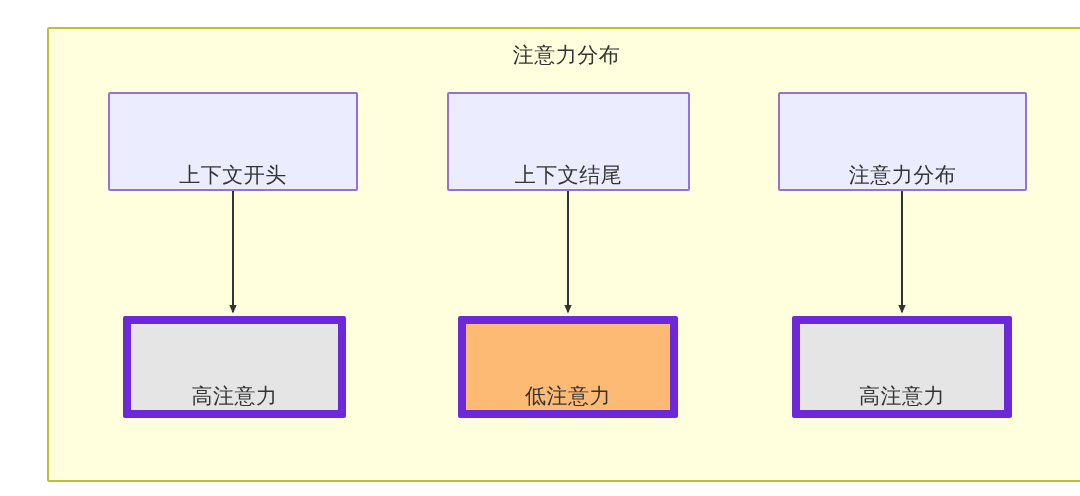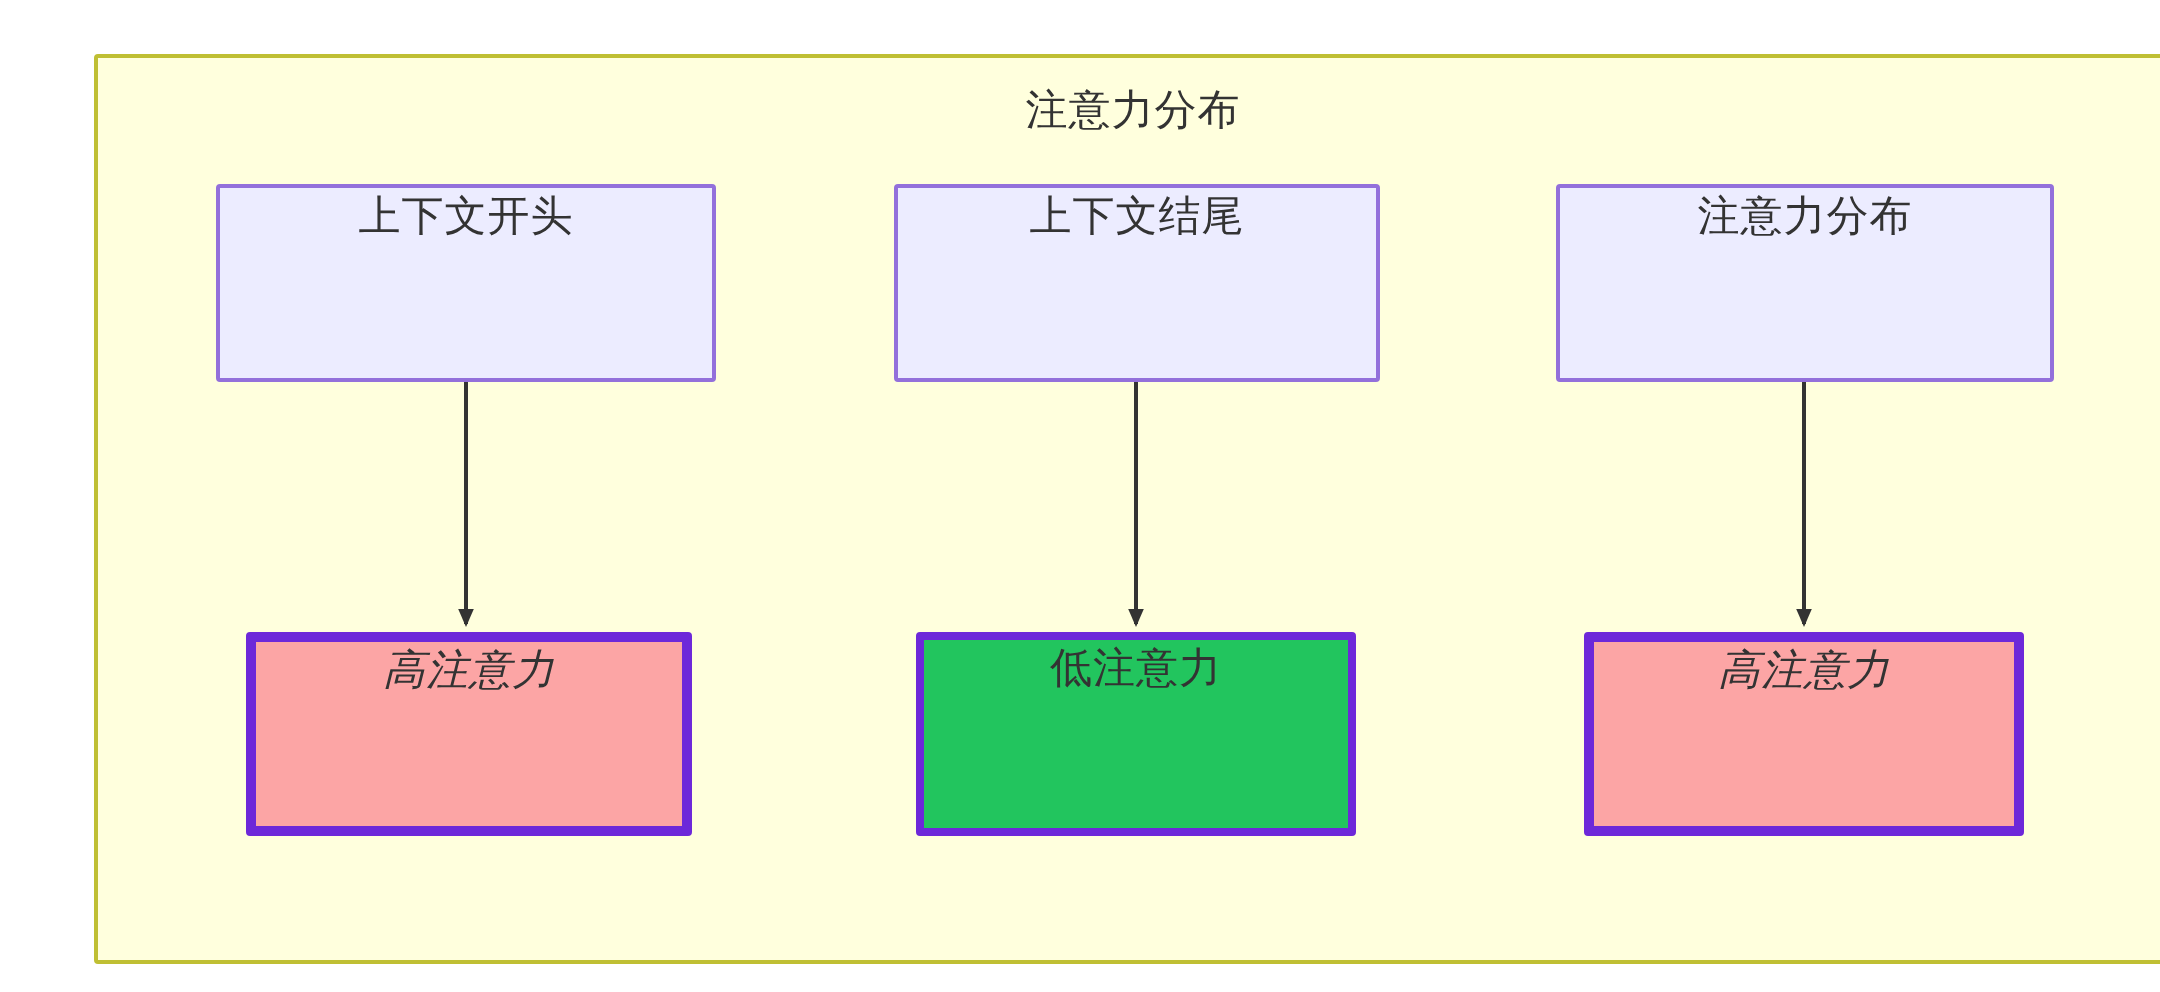"上下文开头" .node { align-items: flex-start -> flex-end }
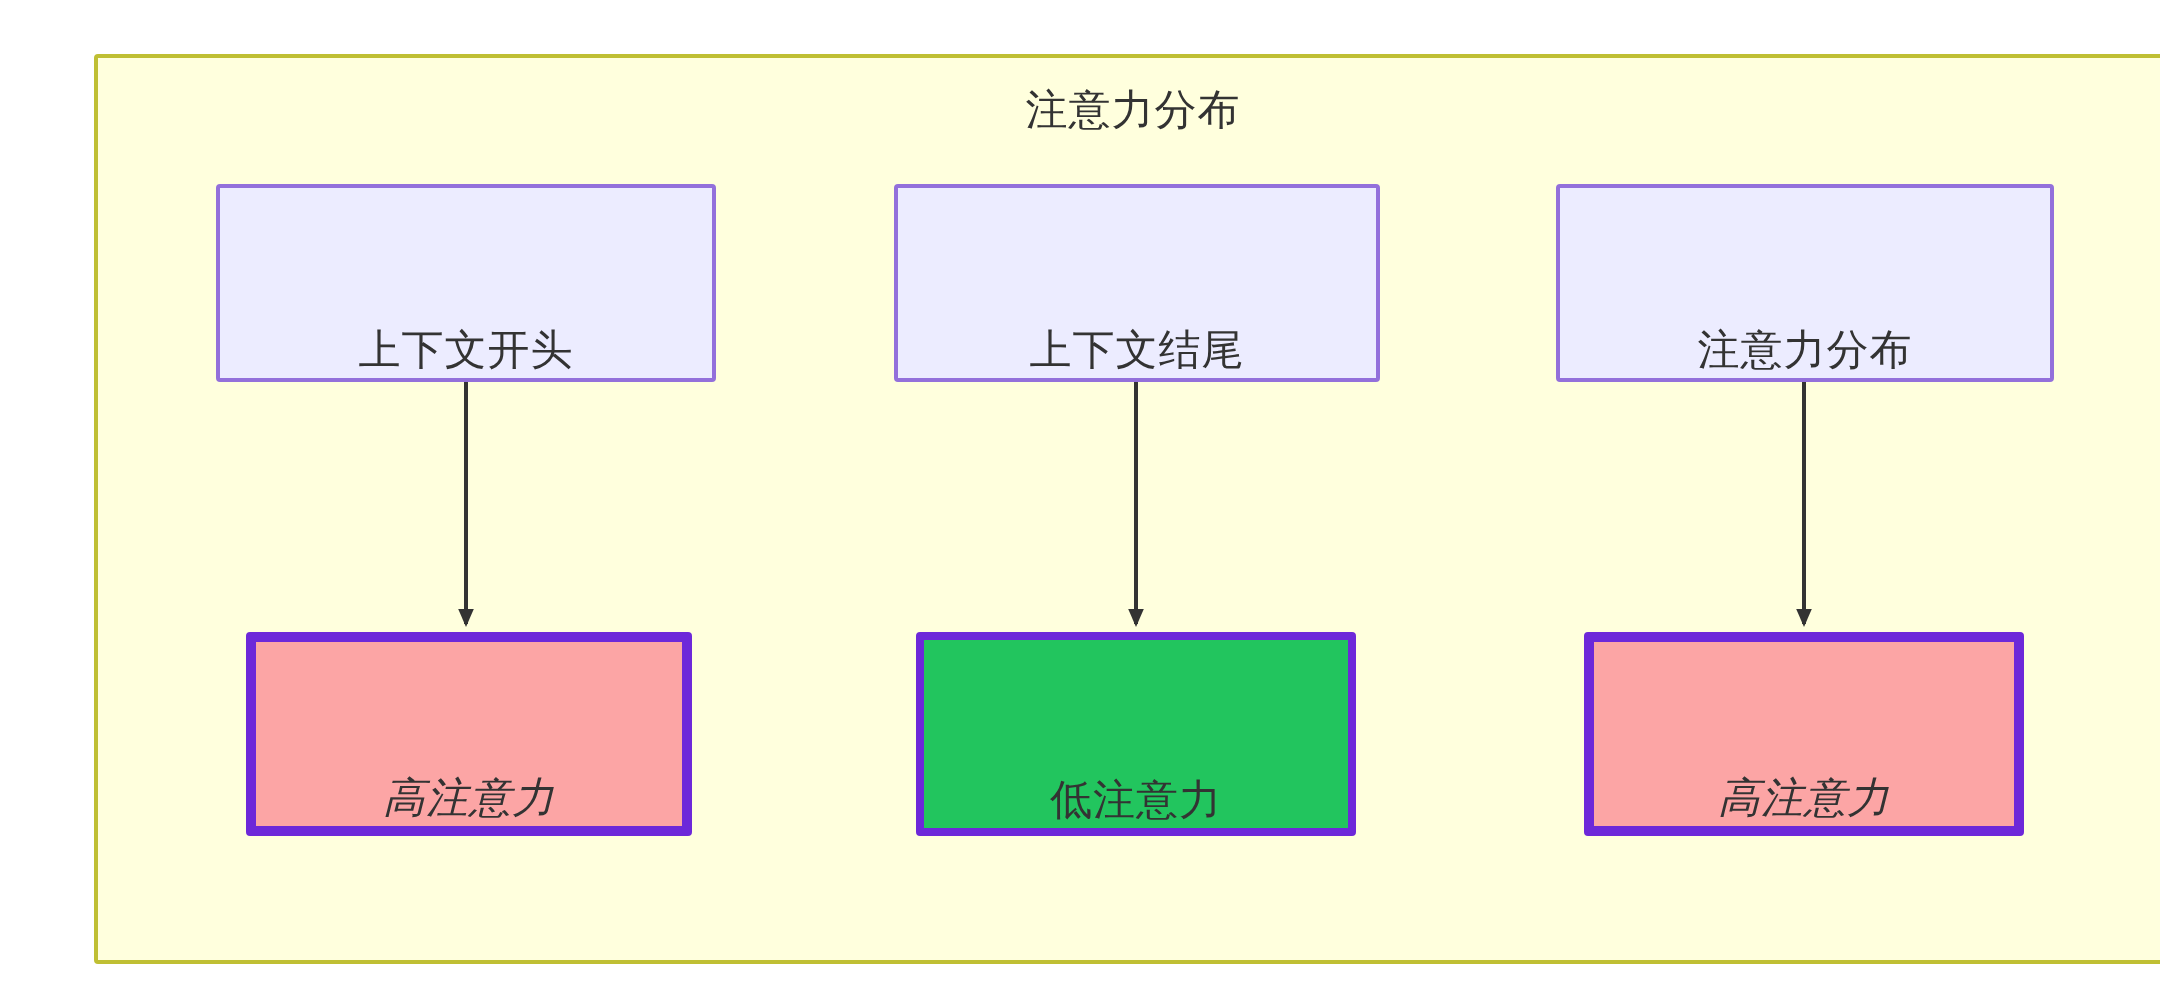"高注意力" .node.high { background: #fca5a5 -> #e5e5e5; border: 5px solid #6d28d9 -> 8px solid #6d28d9; font-style: italic -> none }
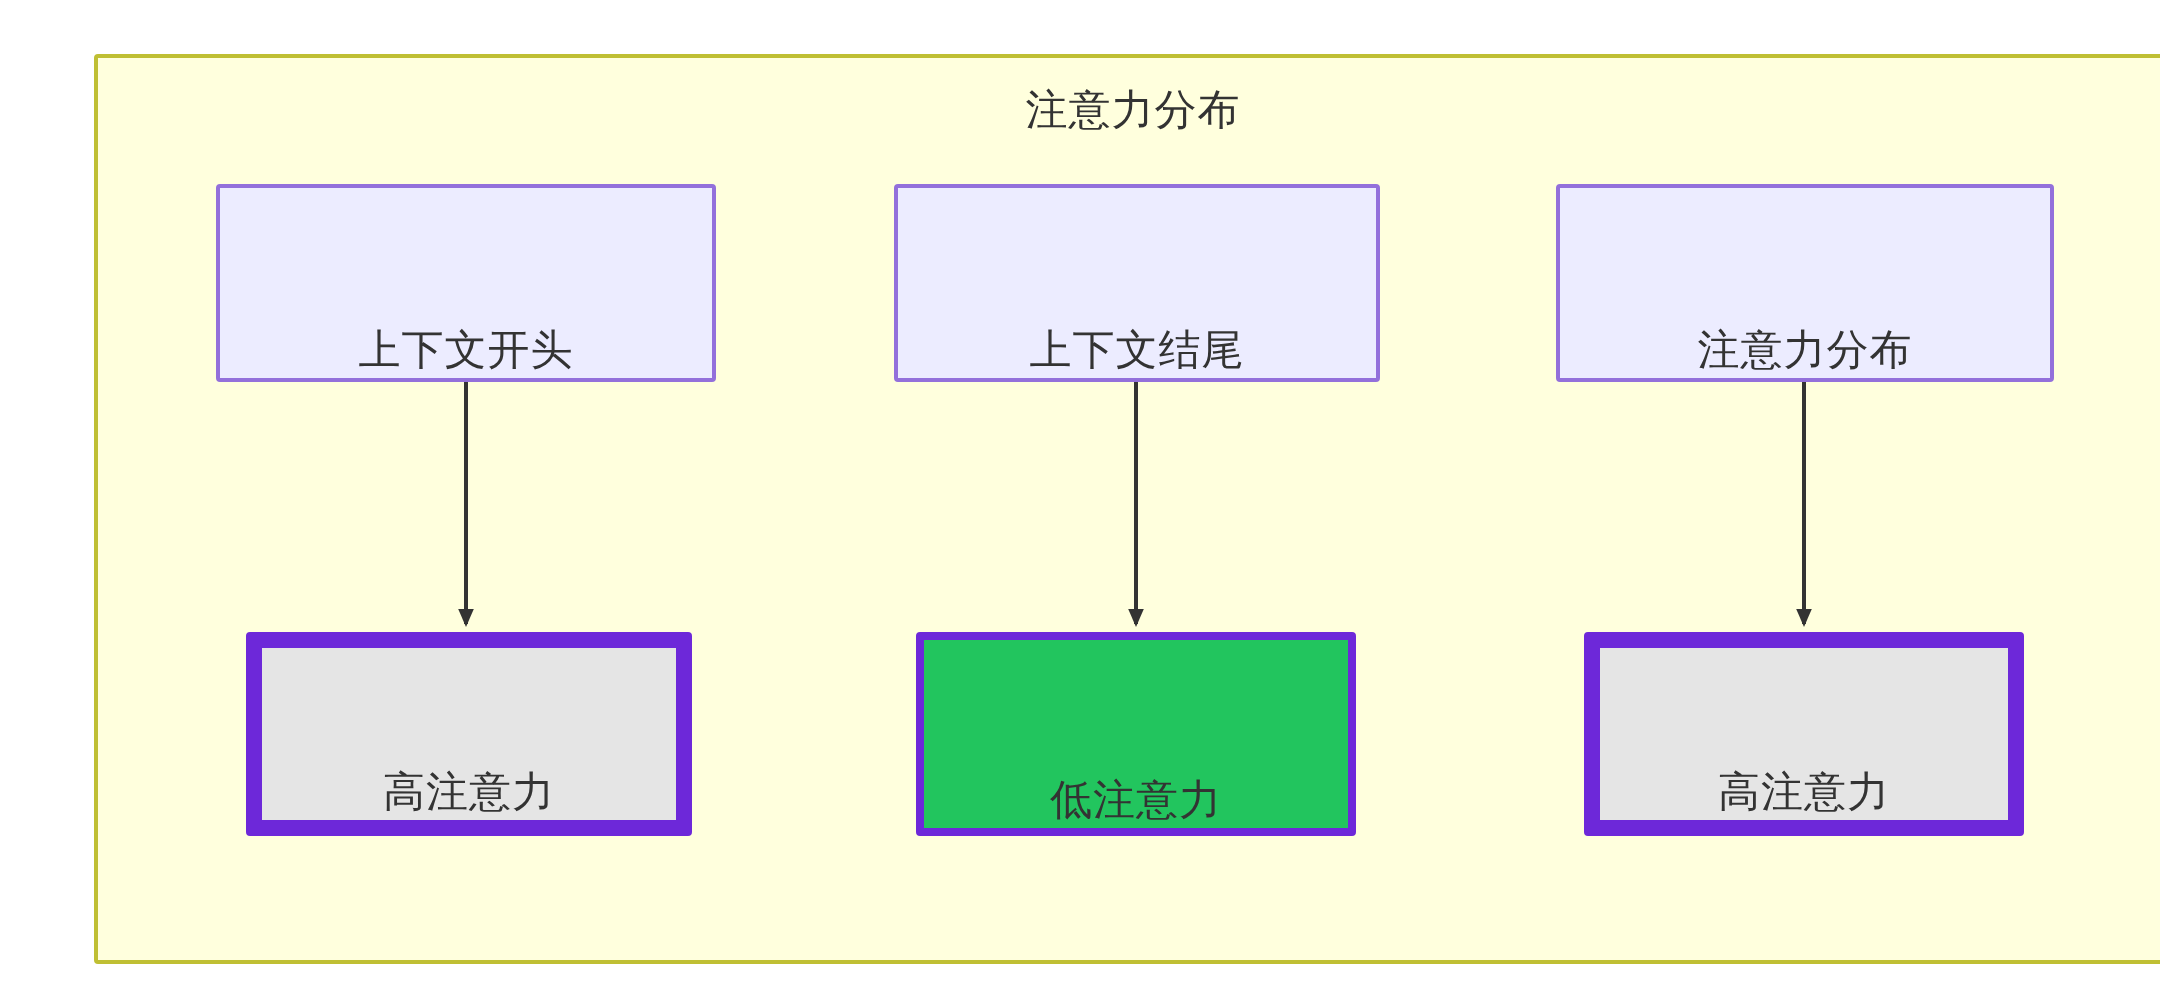"低注意力" .node.low { background: #22c55e -> #fdba74; border: 4px solid #6d28d9 -> 8px solid #6d28d9 }
